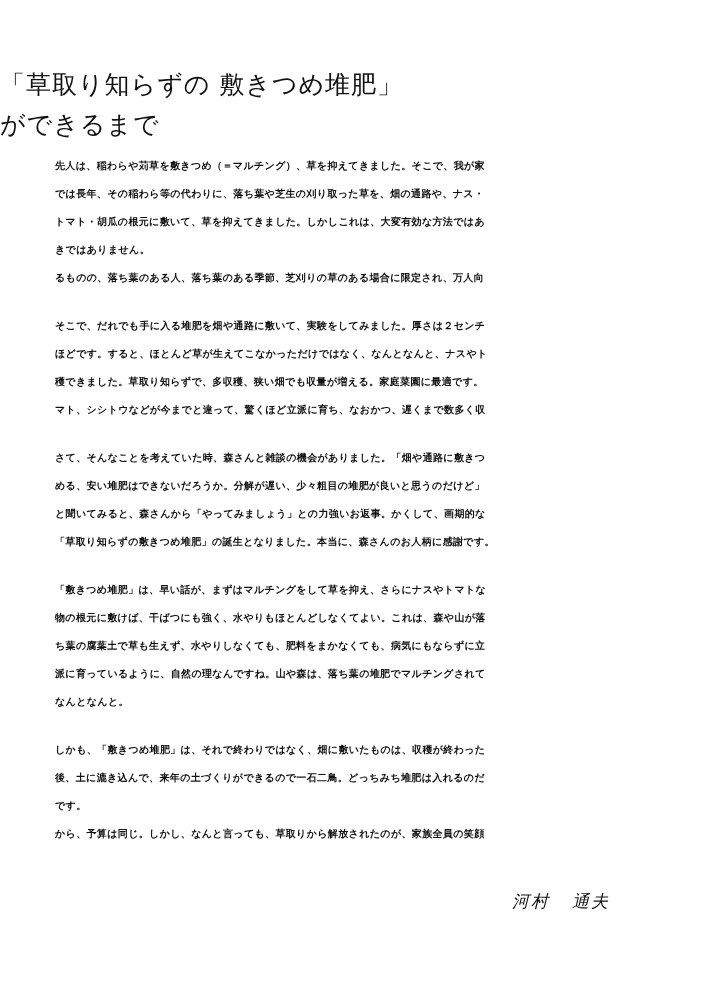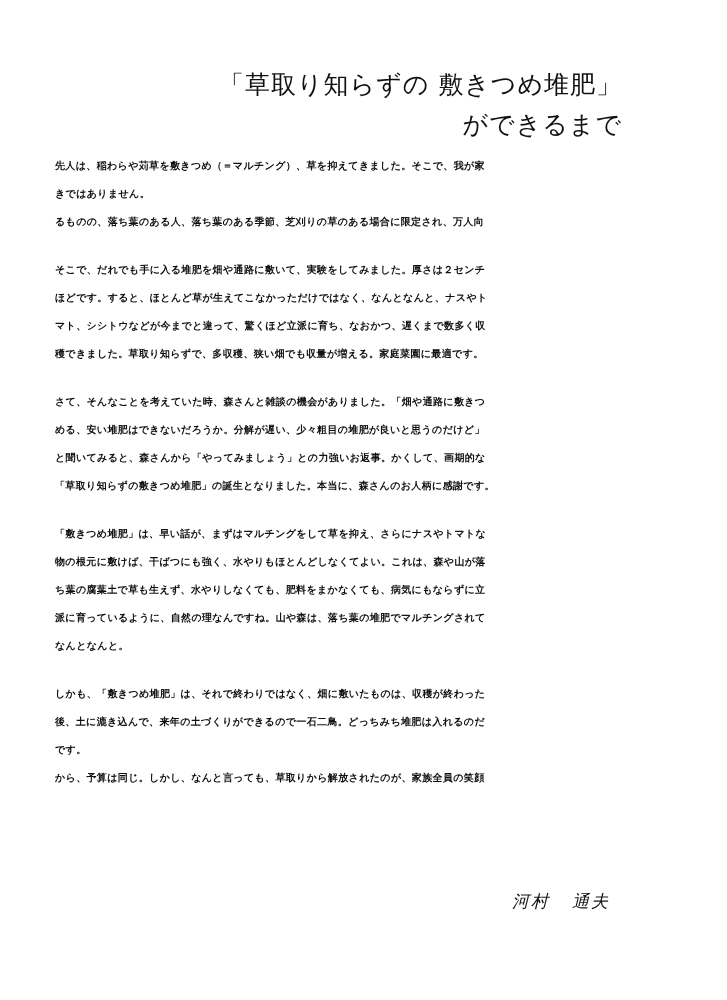"「草取り知らずの 敷きつめ堆肥」" .title { text-align: right -> left }
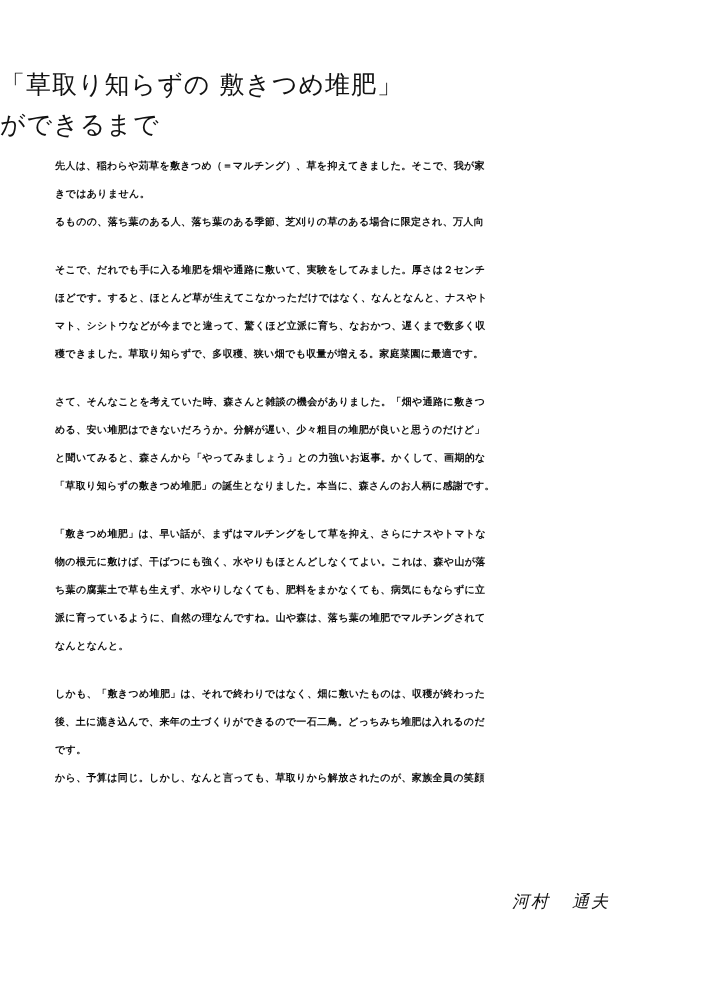"では長年、その稲わら等の代わりに、落ち葉や芝生の刈り取った草を、畑の通路や、ナス" span.line { html: none -> <span>では長年、その稲わら等の代わりに、落ち葉や芝生の刈り取った草を、畑の通路や、ナス・</span> }
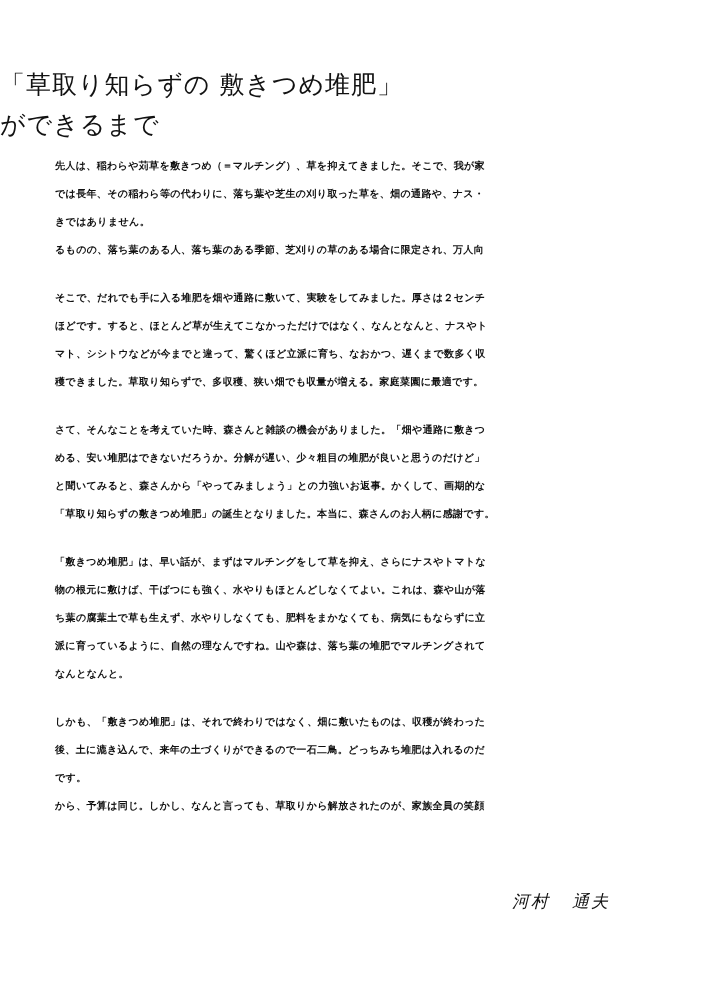"トマト・胡瓜の根元に敷いて、草を抑えてきました。しかしこれは、大変有効な方法では" span.line { html: none -> <span>トマト・胡瓜の根元に敷いて、草を抑えてきました。しかしこれは、大変有効な方法ではあ</span> }
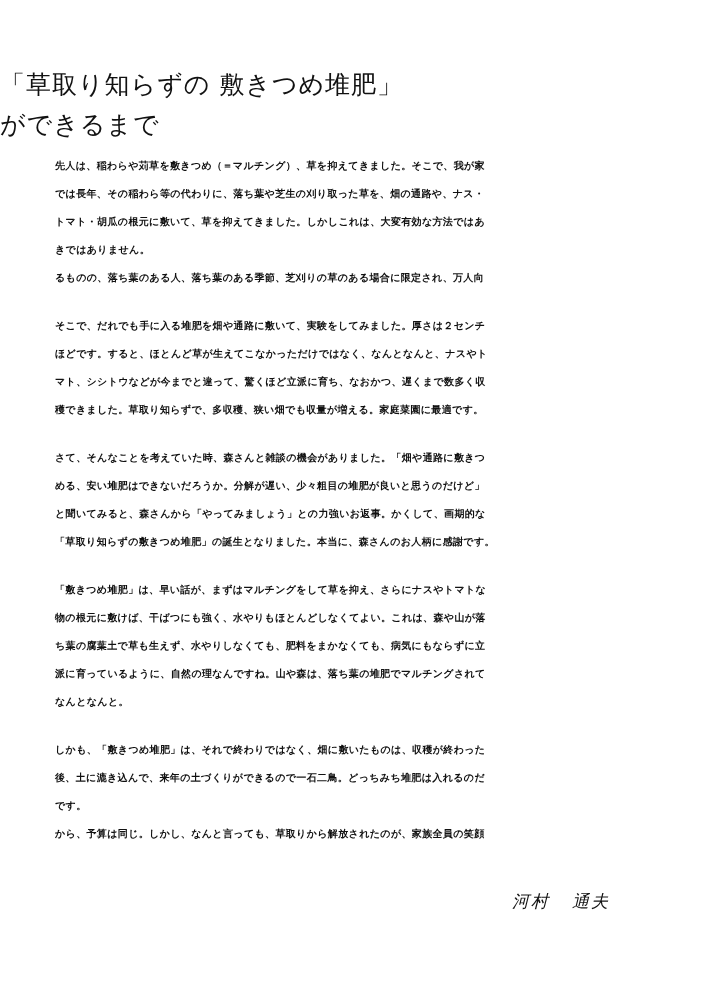"マト、シシトウなどが今までと違って、驚くほど立派に育ち、なおかつ、遅くまで数多く" span.line { order: before "穫できました。草取り知らずで、多収穫、狭い畑でも収量が増える。家庭菜園に最適です" -> after "穫できました。草取り知らずで、多収穫、狭い畑でも収量が増える。家庭菜園に最適です" }
